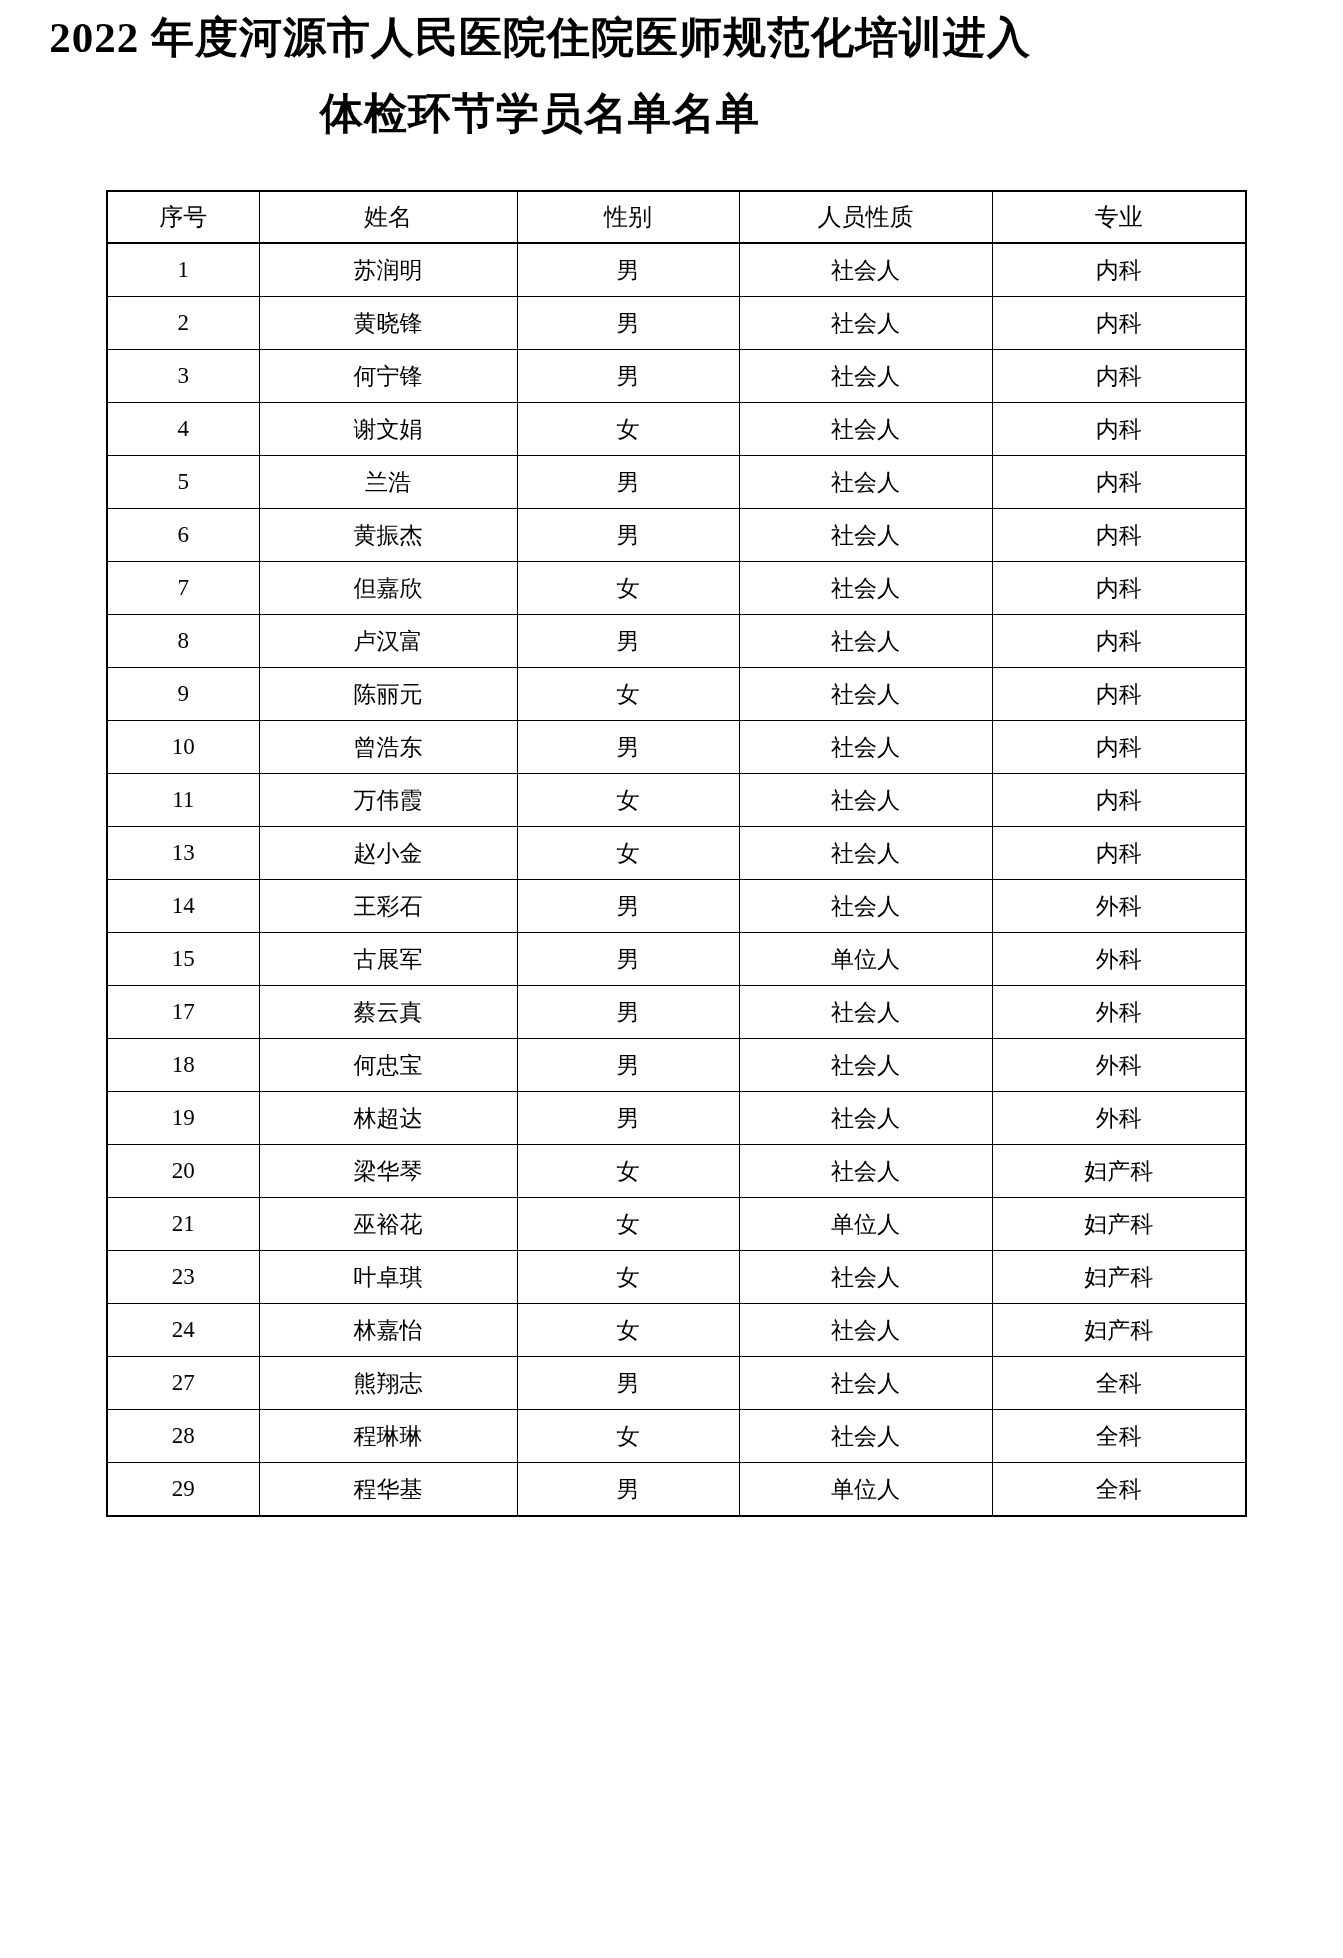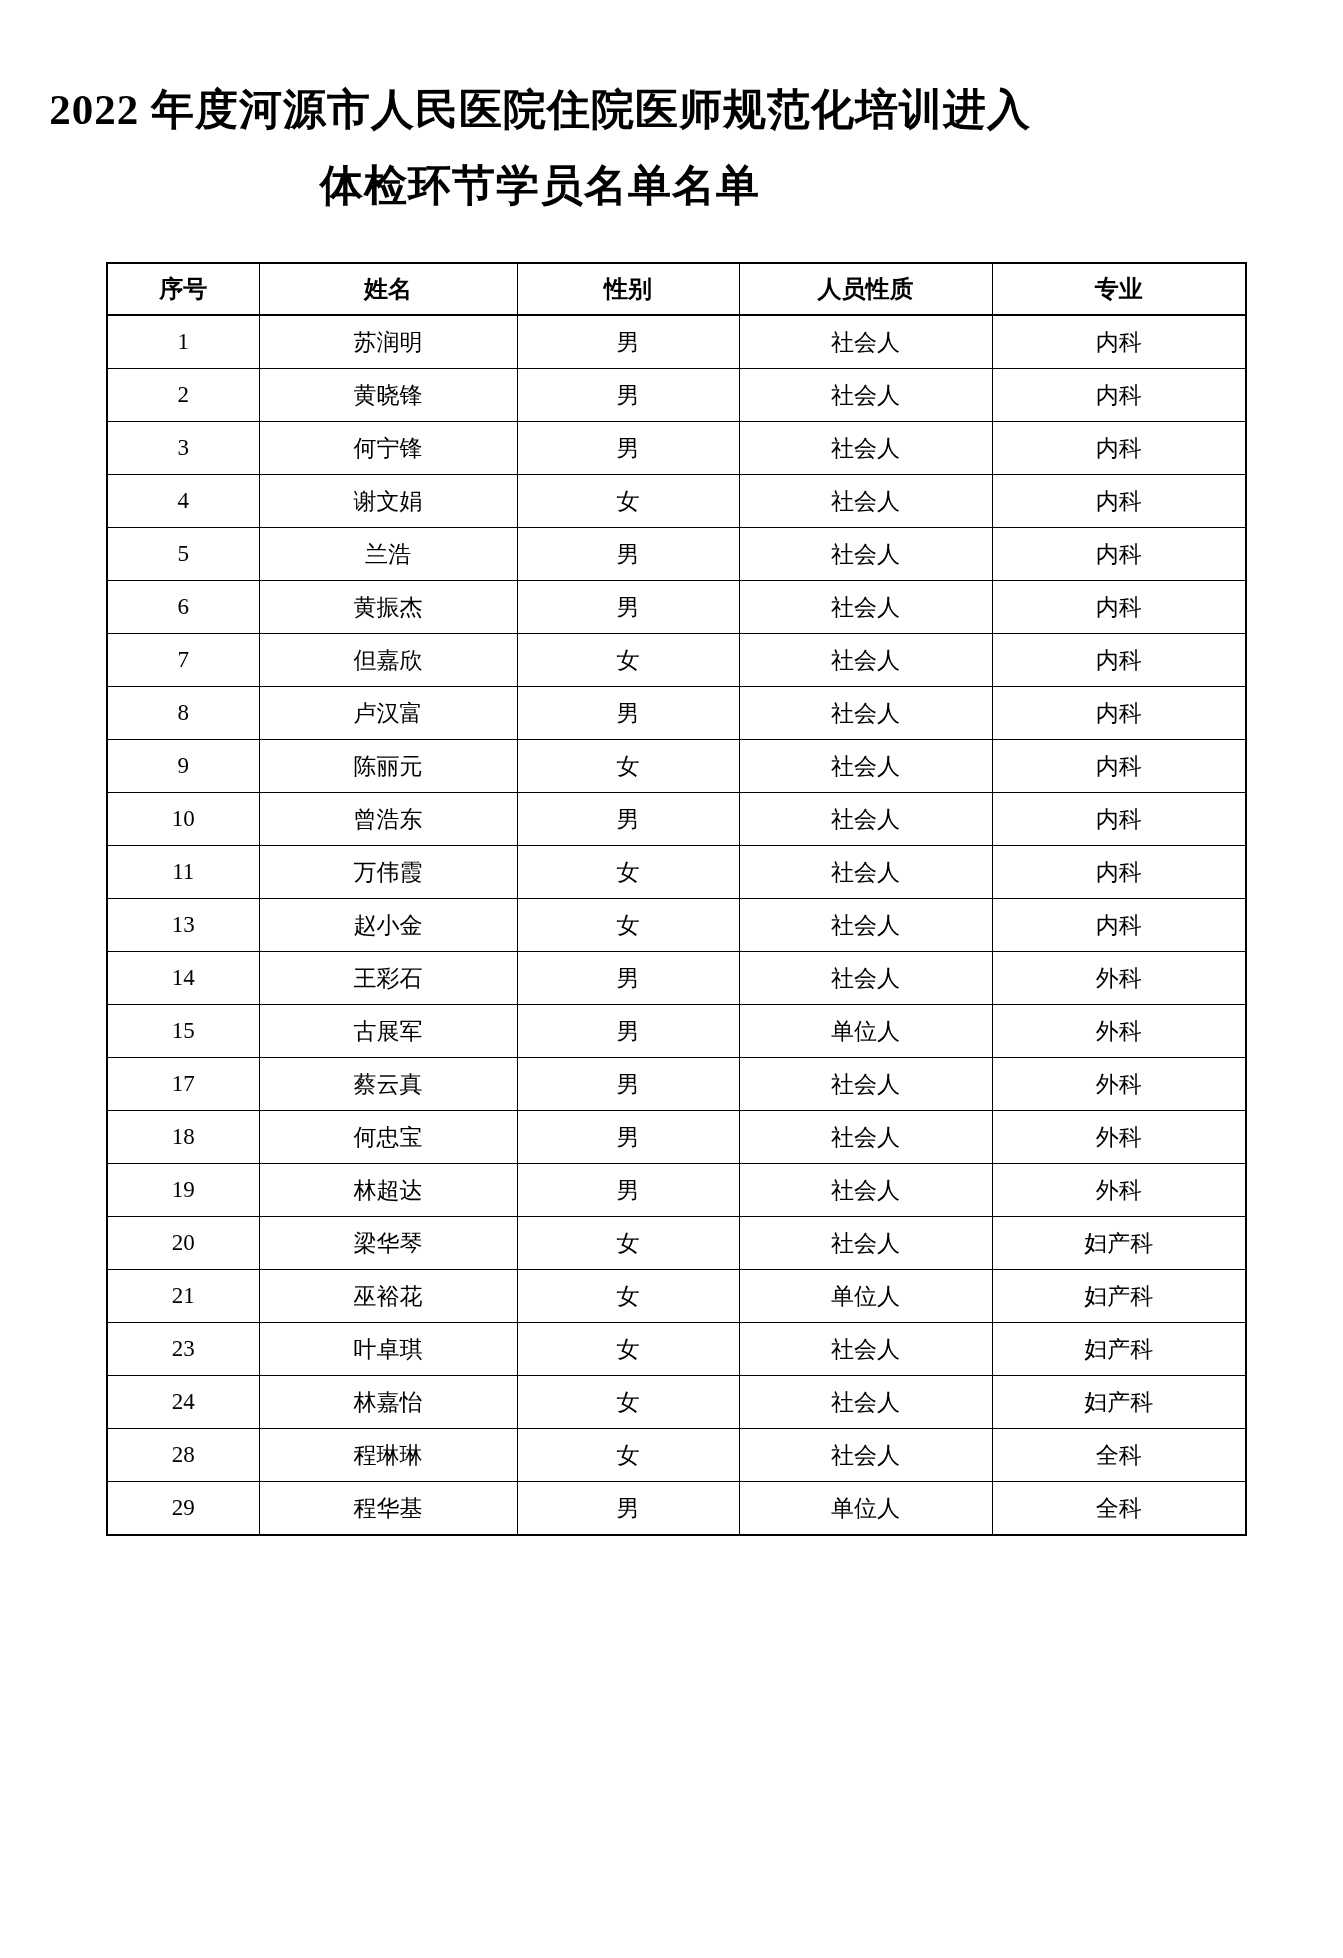"2022 年度河源市人民医院住院医师规范化培训进入" .title { padding-top: 72px -> none }
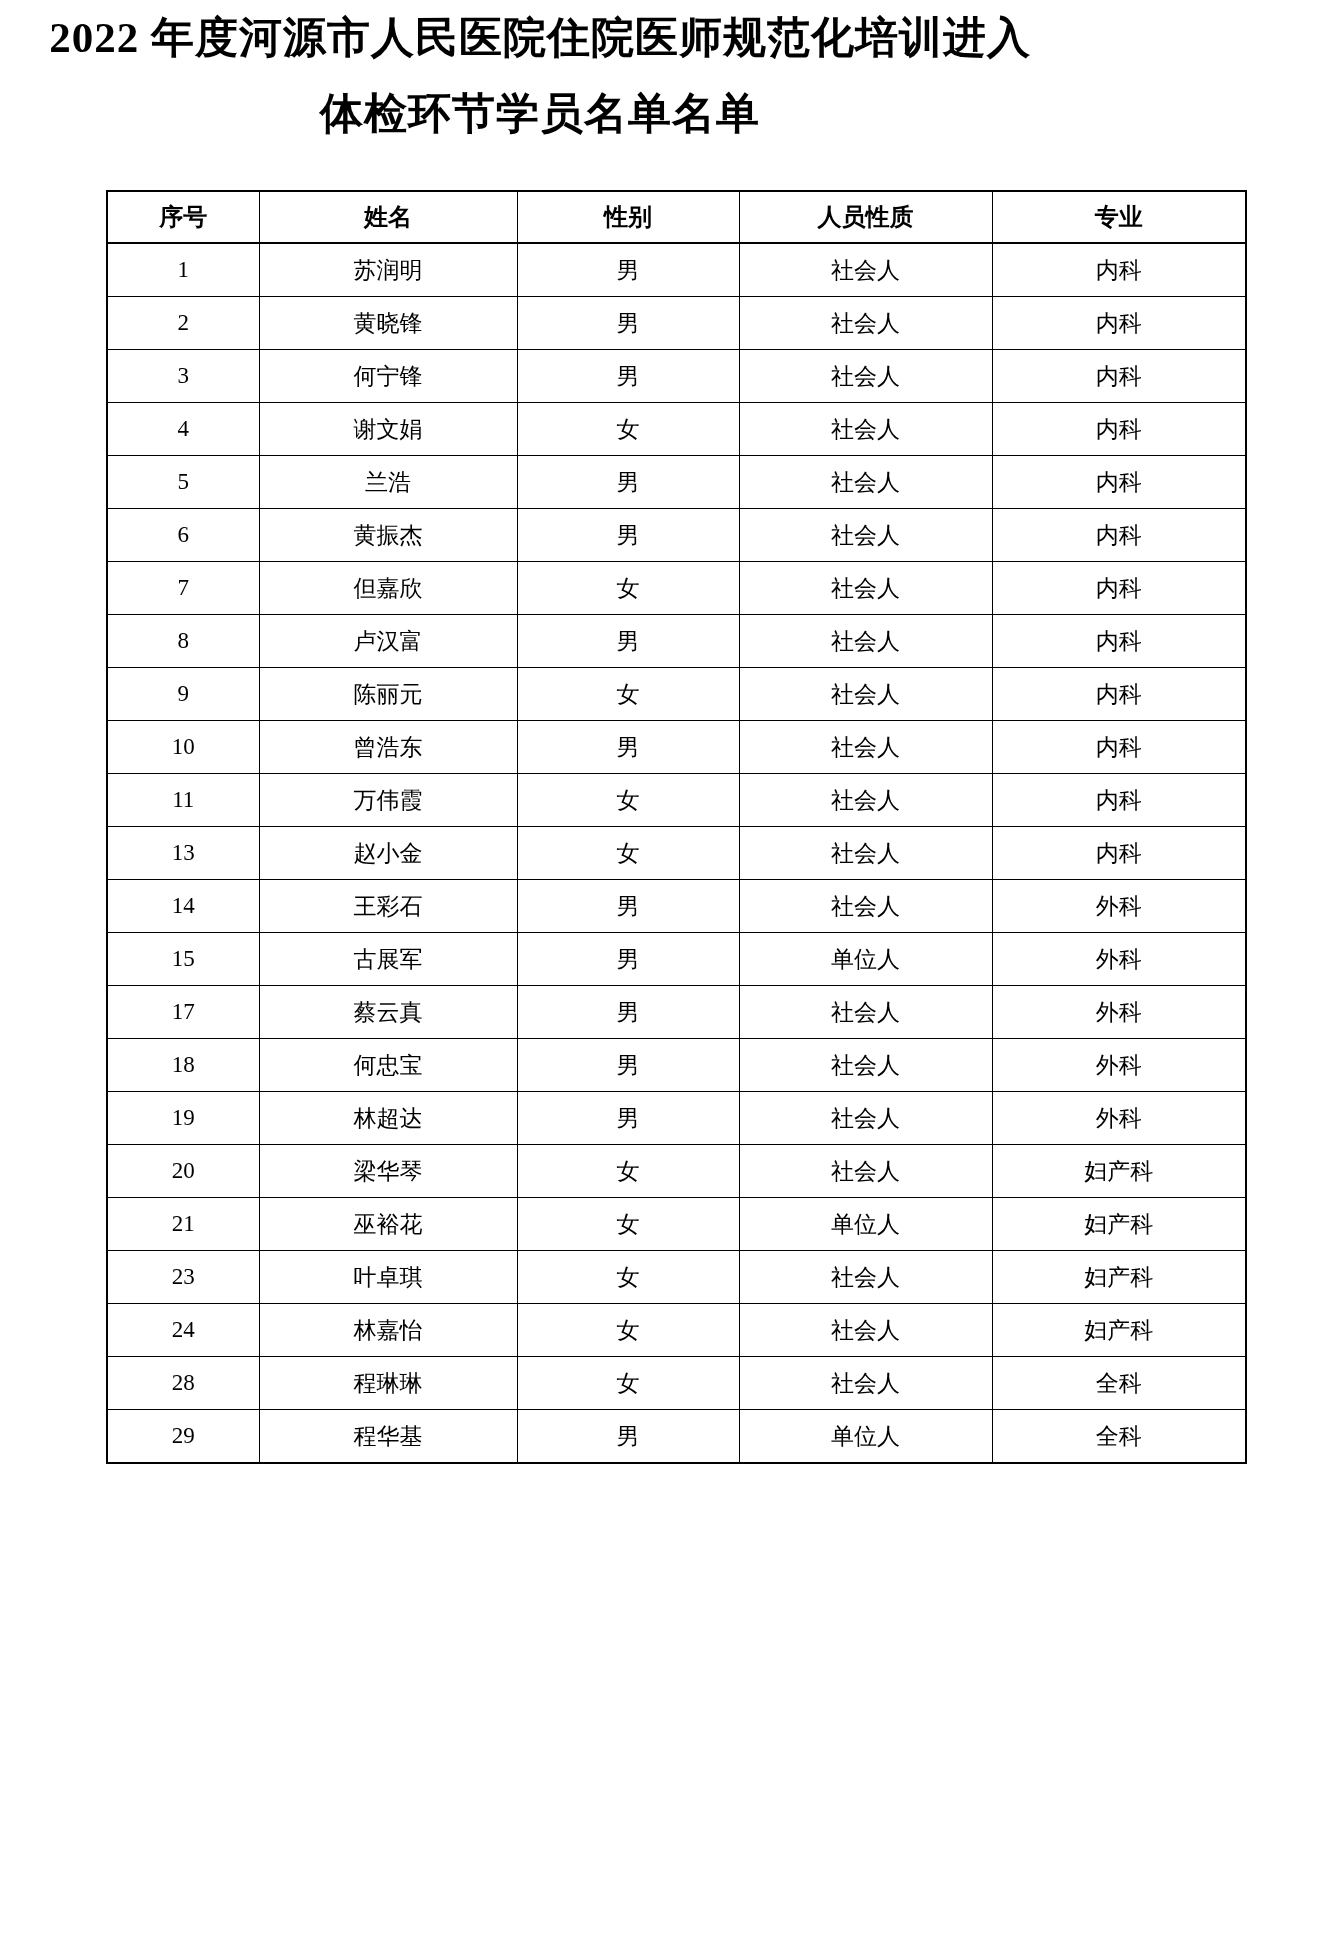"序号" table.roster thead th { font-weight: bold -> normal }
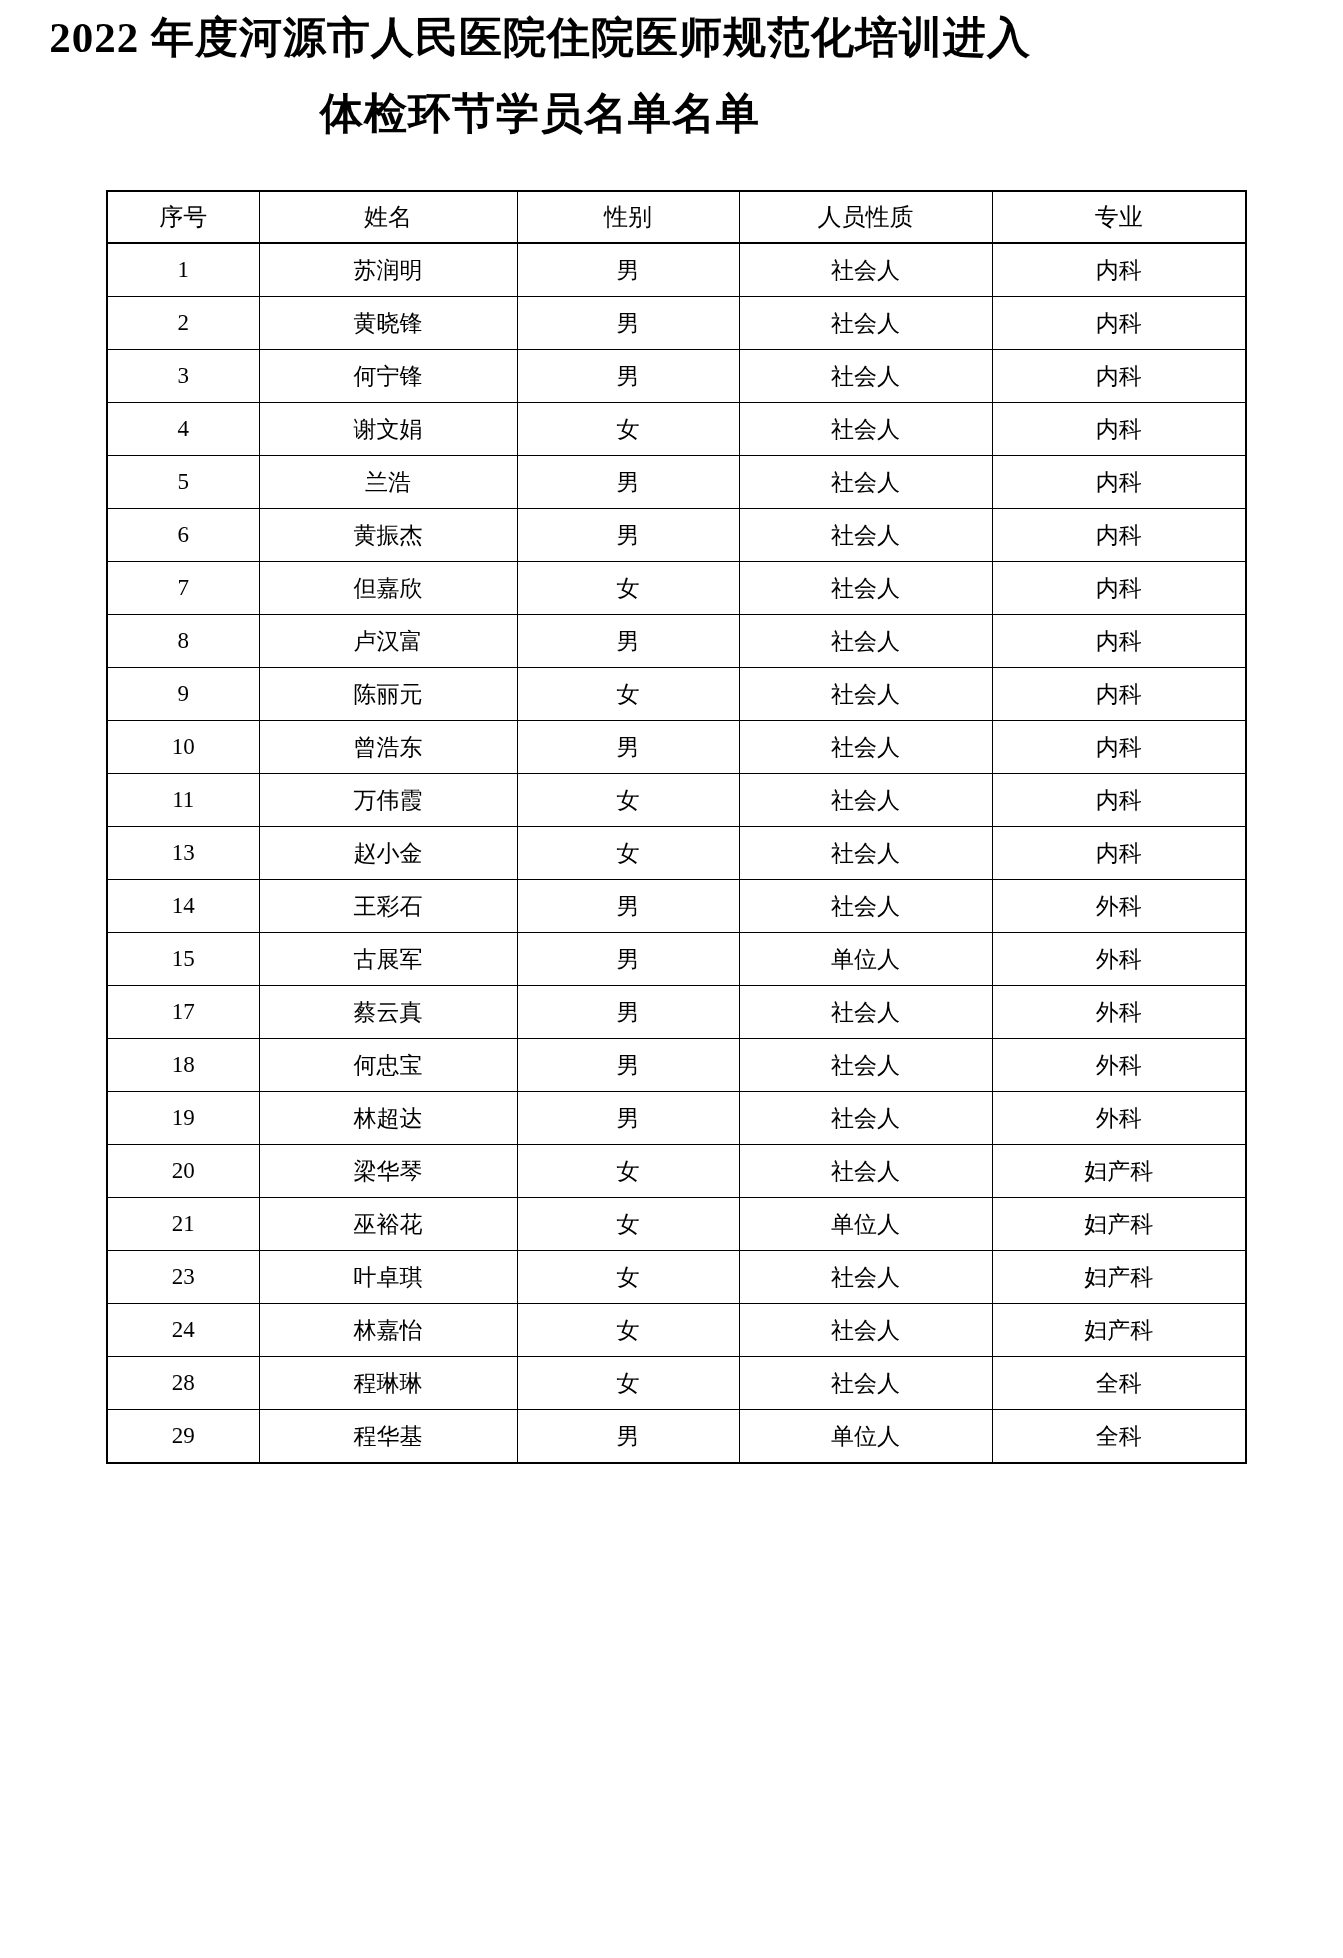"27" tr { html: none -> <tr> <td>27</td> <td>熊翔志</td> <td>男</td> <td>社会人</td> <td>全科</td> </tr> }
